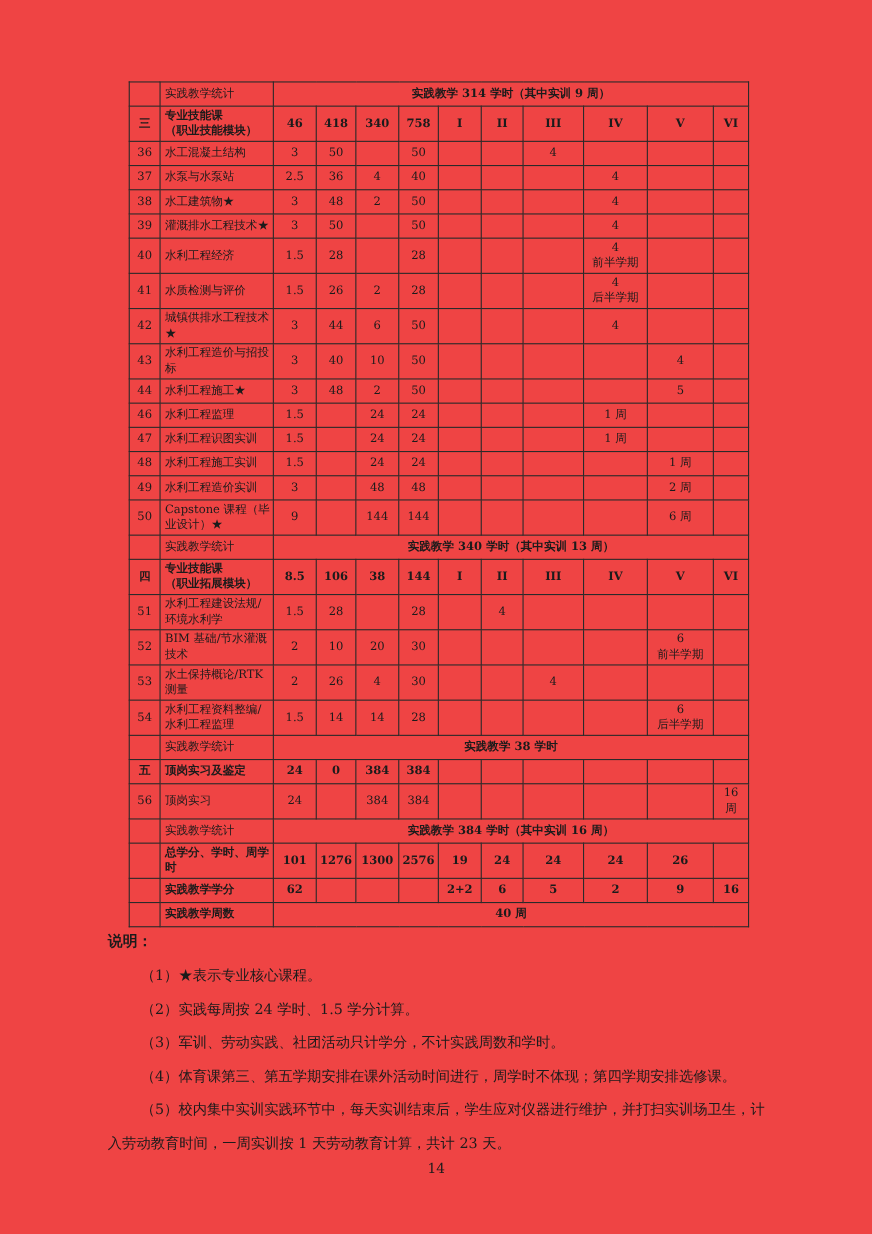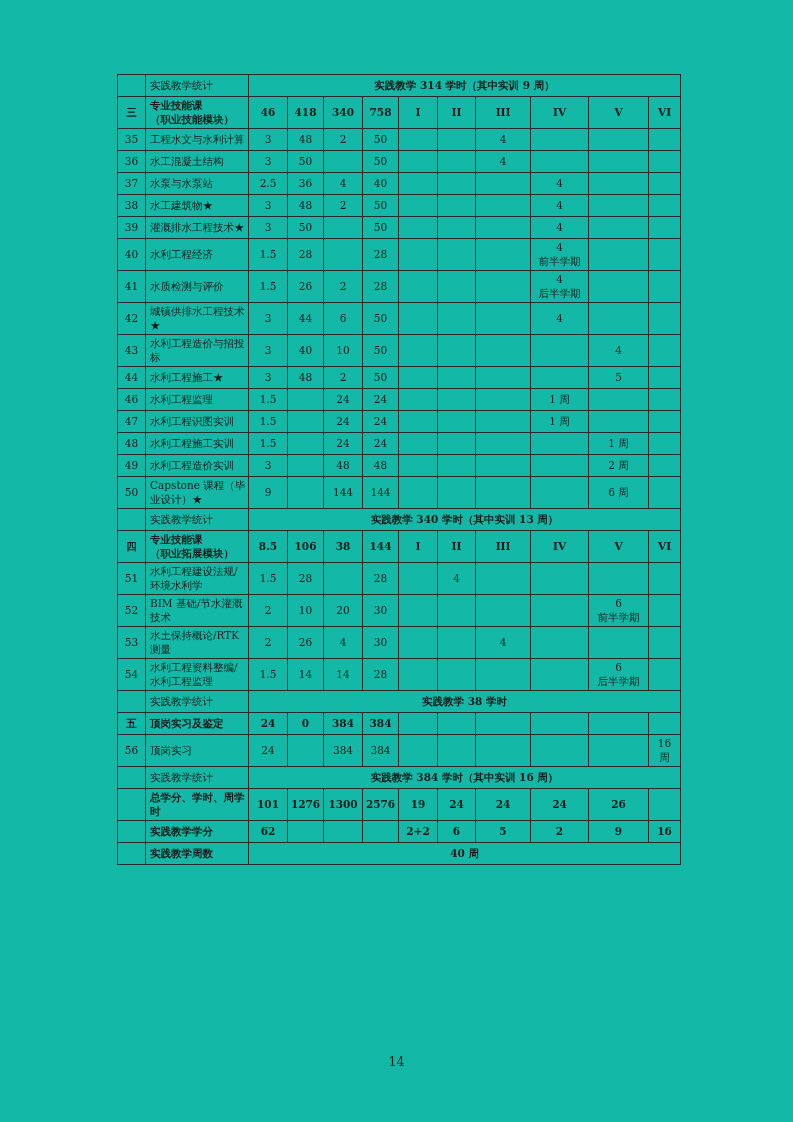"实践教学统计" .page { background: #14b8a6 -> #ef4444 }
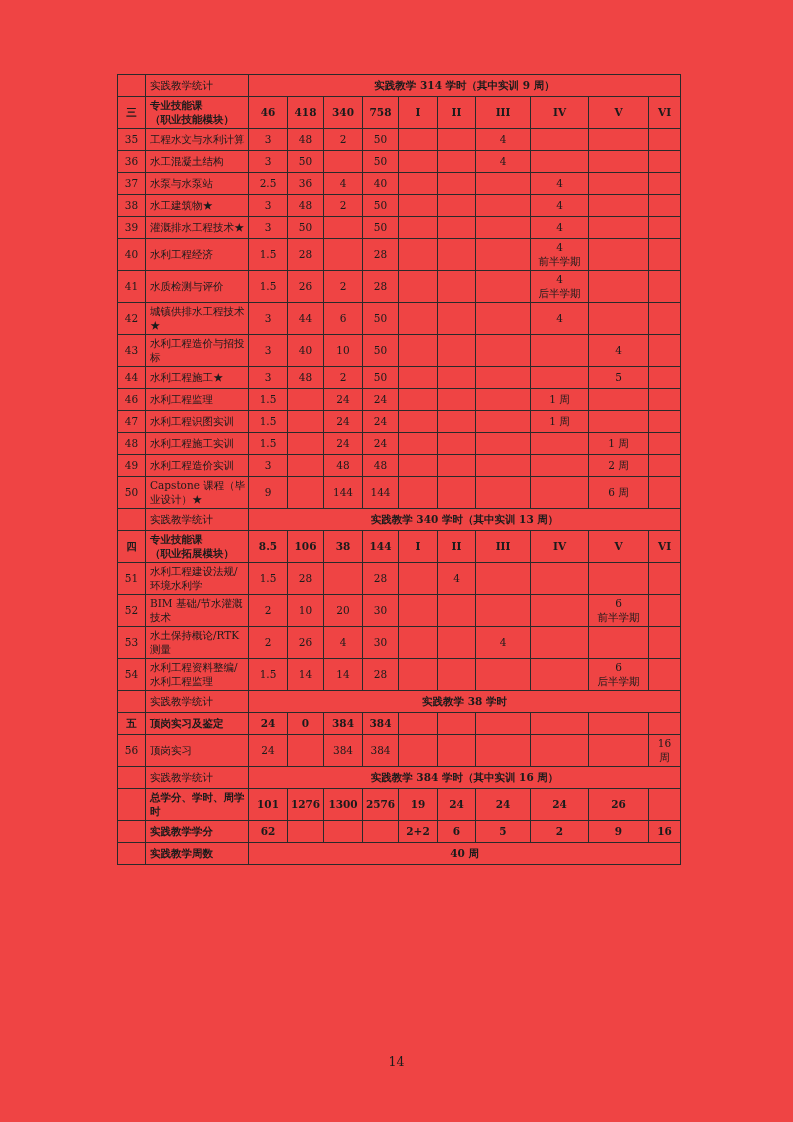"35" tr { html: <tr> <td>35</td> <td>工程水文与水利计算</td> <td>3</td> <td>48</td> <td>2</td> <td>50</td> <td></td> <td></td> <td>4</td> <td></td> <td></td> <td></td> </tr> -> none }
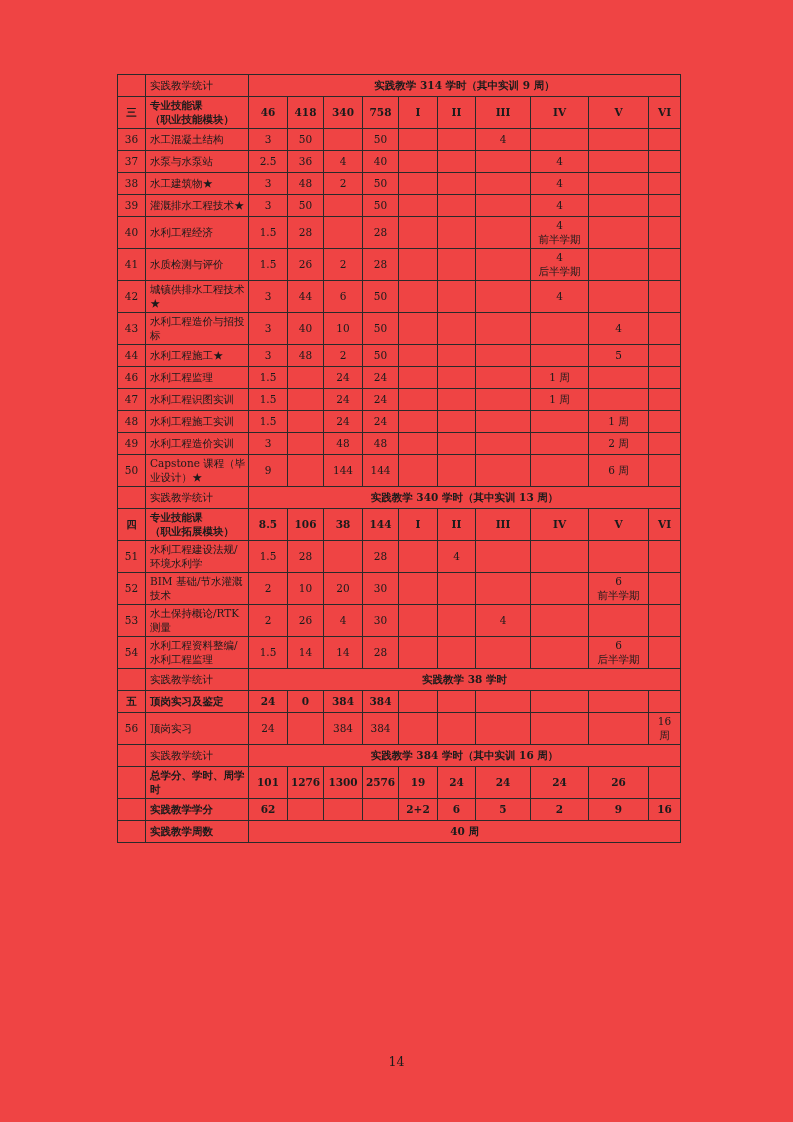"说明：" div.notes { html: none -> <div> <p>说明：</p> <p>（1）★表示专业核心课程。</p> <p>（2）实践每周按 24 学时、1.5 学分计算。</p> <p>（3）军训、劳动实践、社团活动只计学分，不计实践周数和学时。</p> <p>（4）体育课第三、第五学期安排在课外活动时间进行，周学时不体现；第四学期安排选修课。</p> <p>（5）校内集中实训实践环节中，每天实训结束后，学生应对仪器进行维护，并打扫实训场卫生，计入劳动教育时间，一周实训按 1 天劳动教育计算，共计 23 天。</p> </div> }
